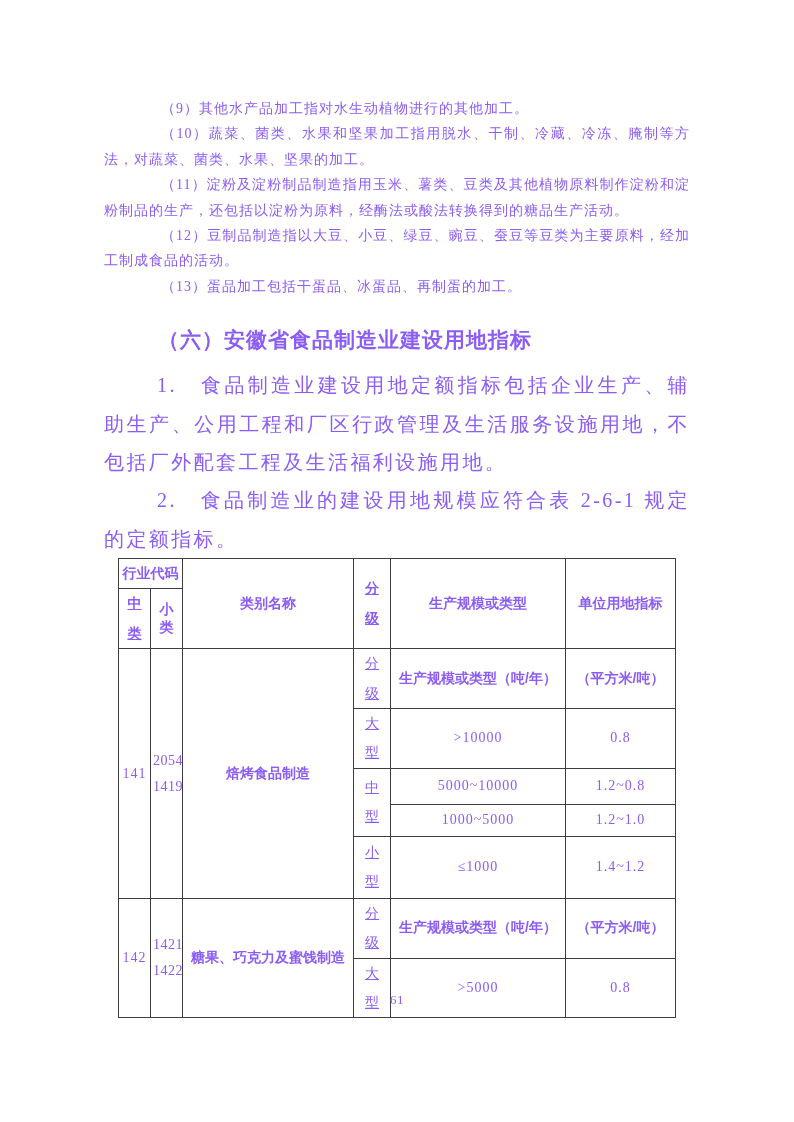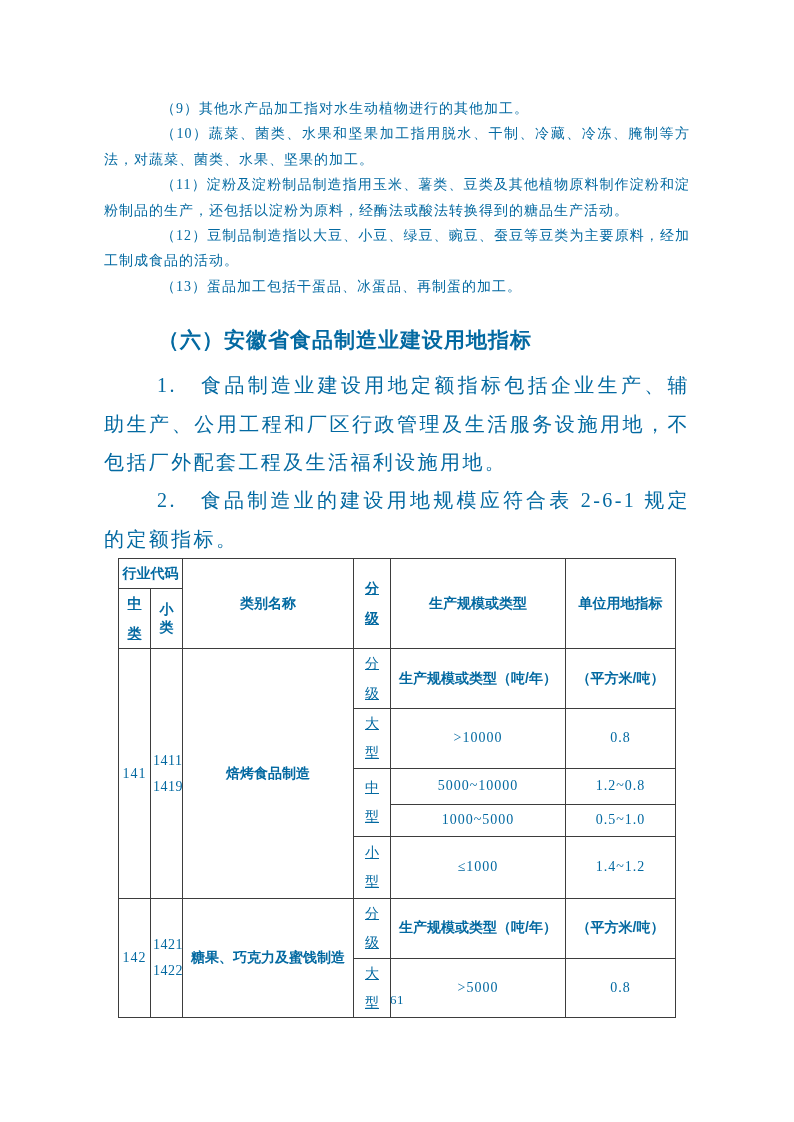"（9）其他水产品加工指对水生动植物进行的其他加工。" .page { color: #0369a1 -> #8b5cf6 }
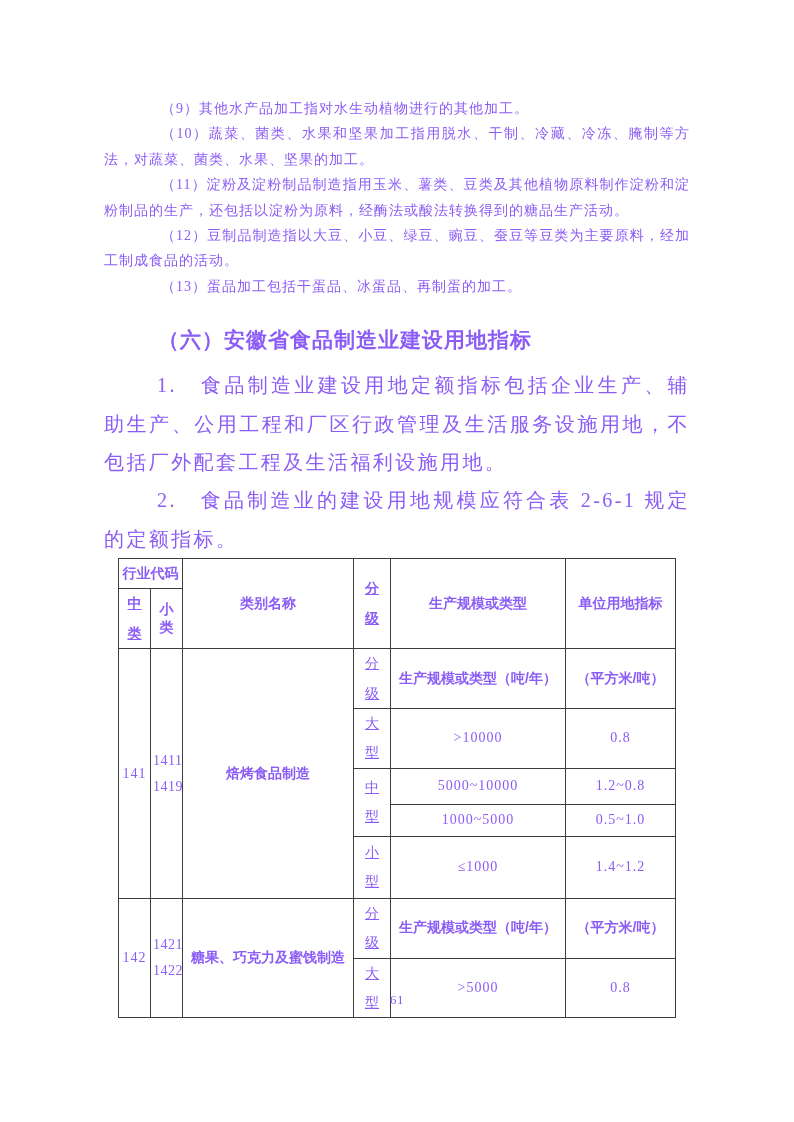"1411" div.code-line { text: 1411 -> 2054 }
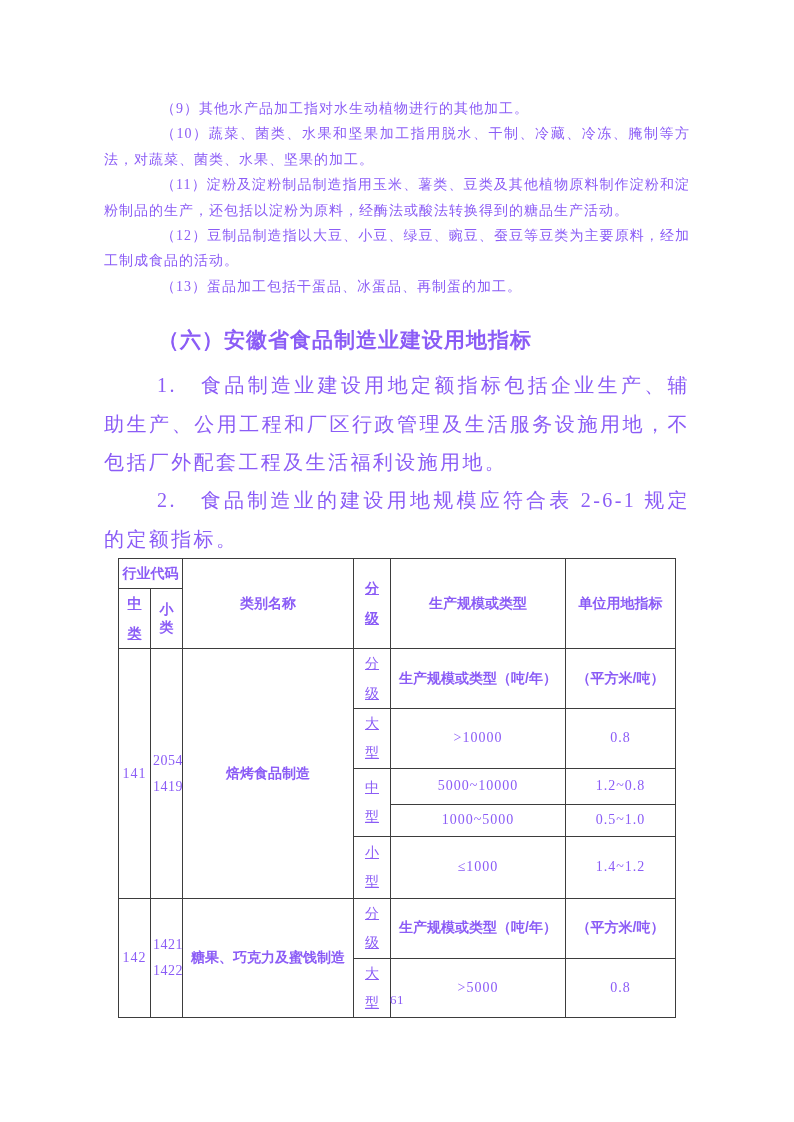"0.5~1.0" td.num { text: 0.5 -> 1.2 }
